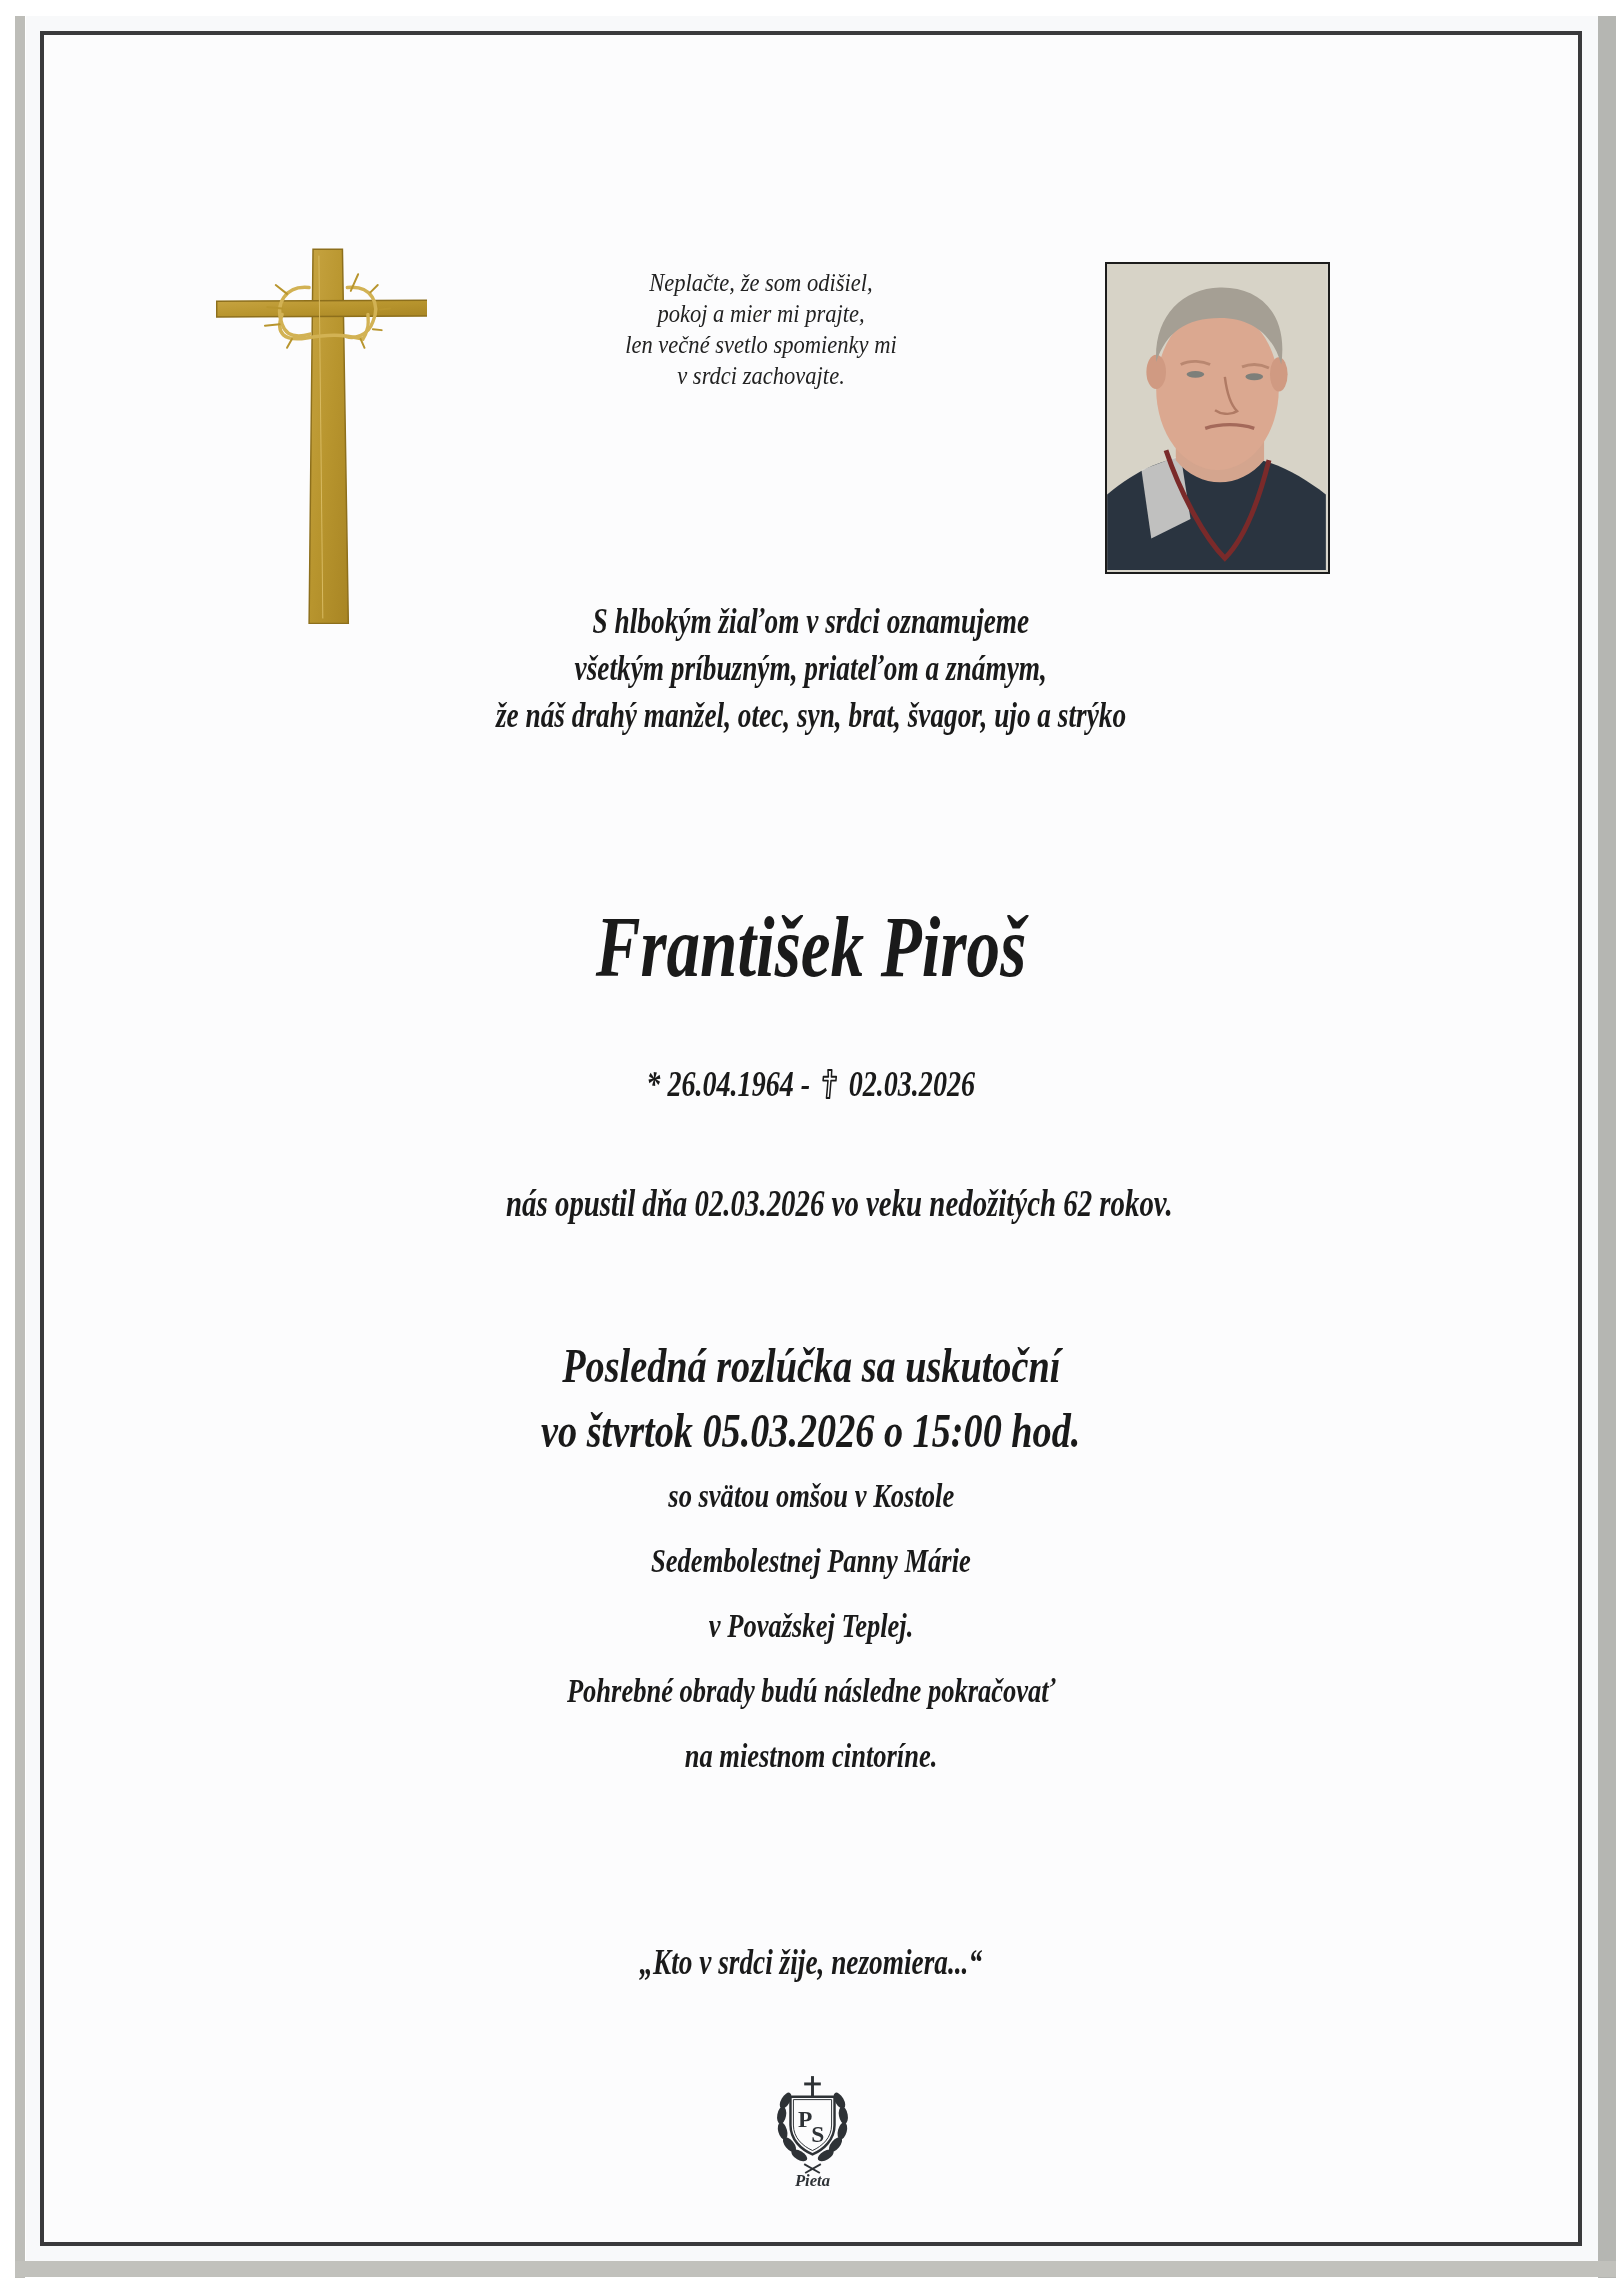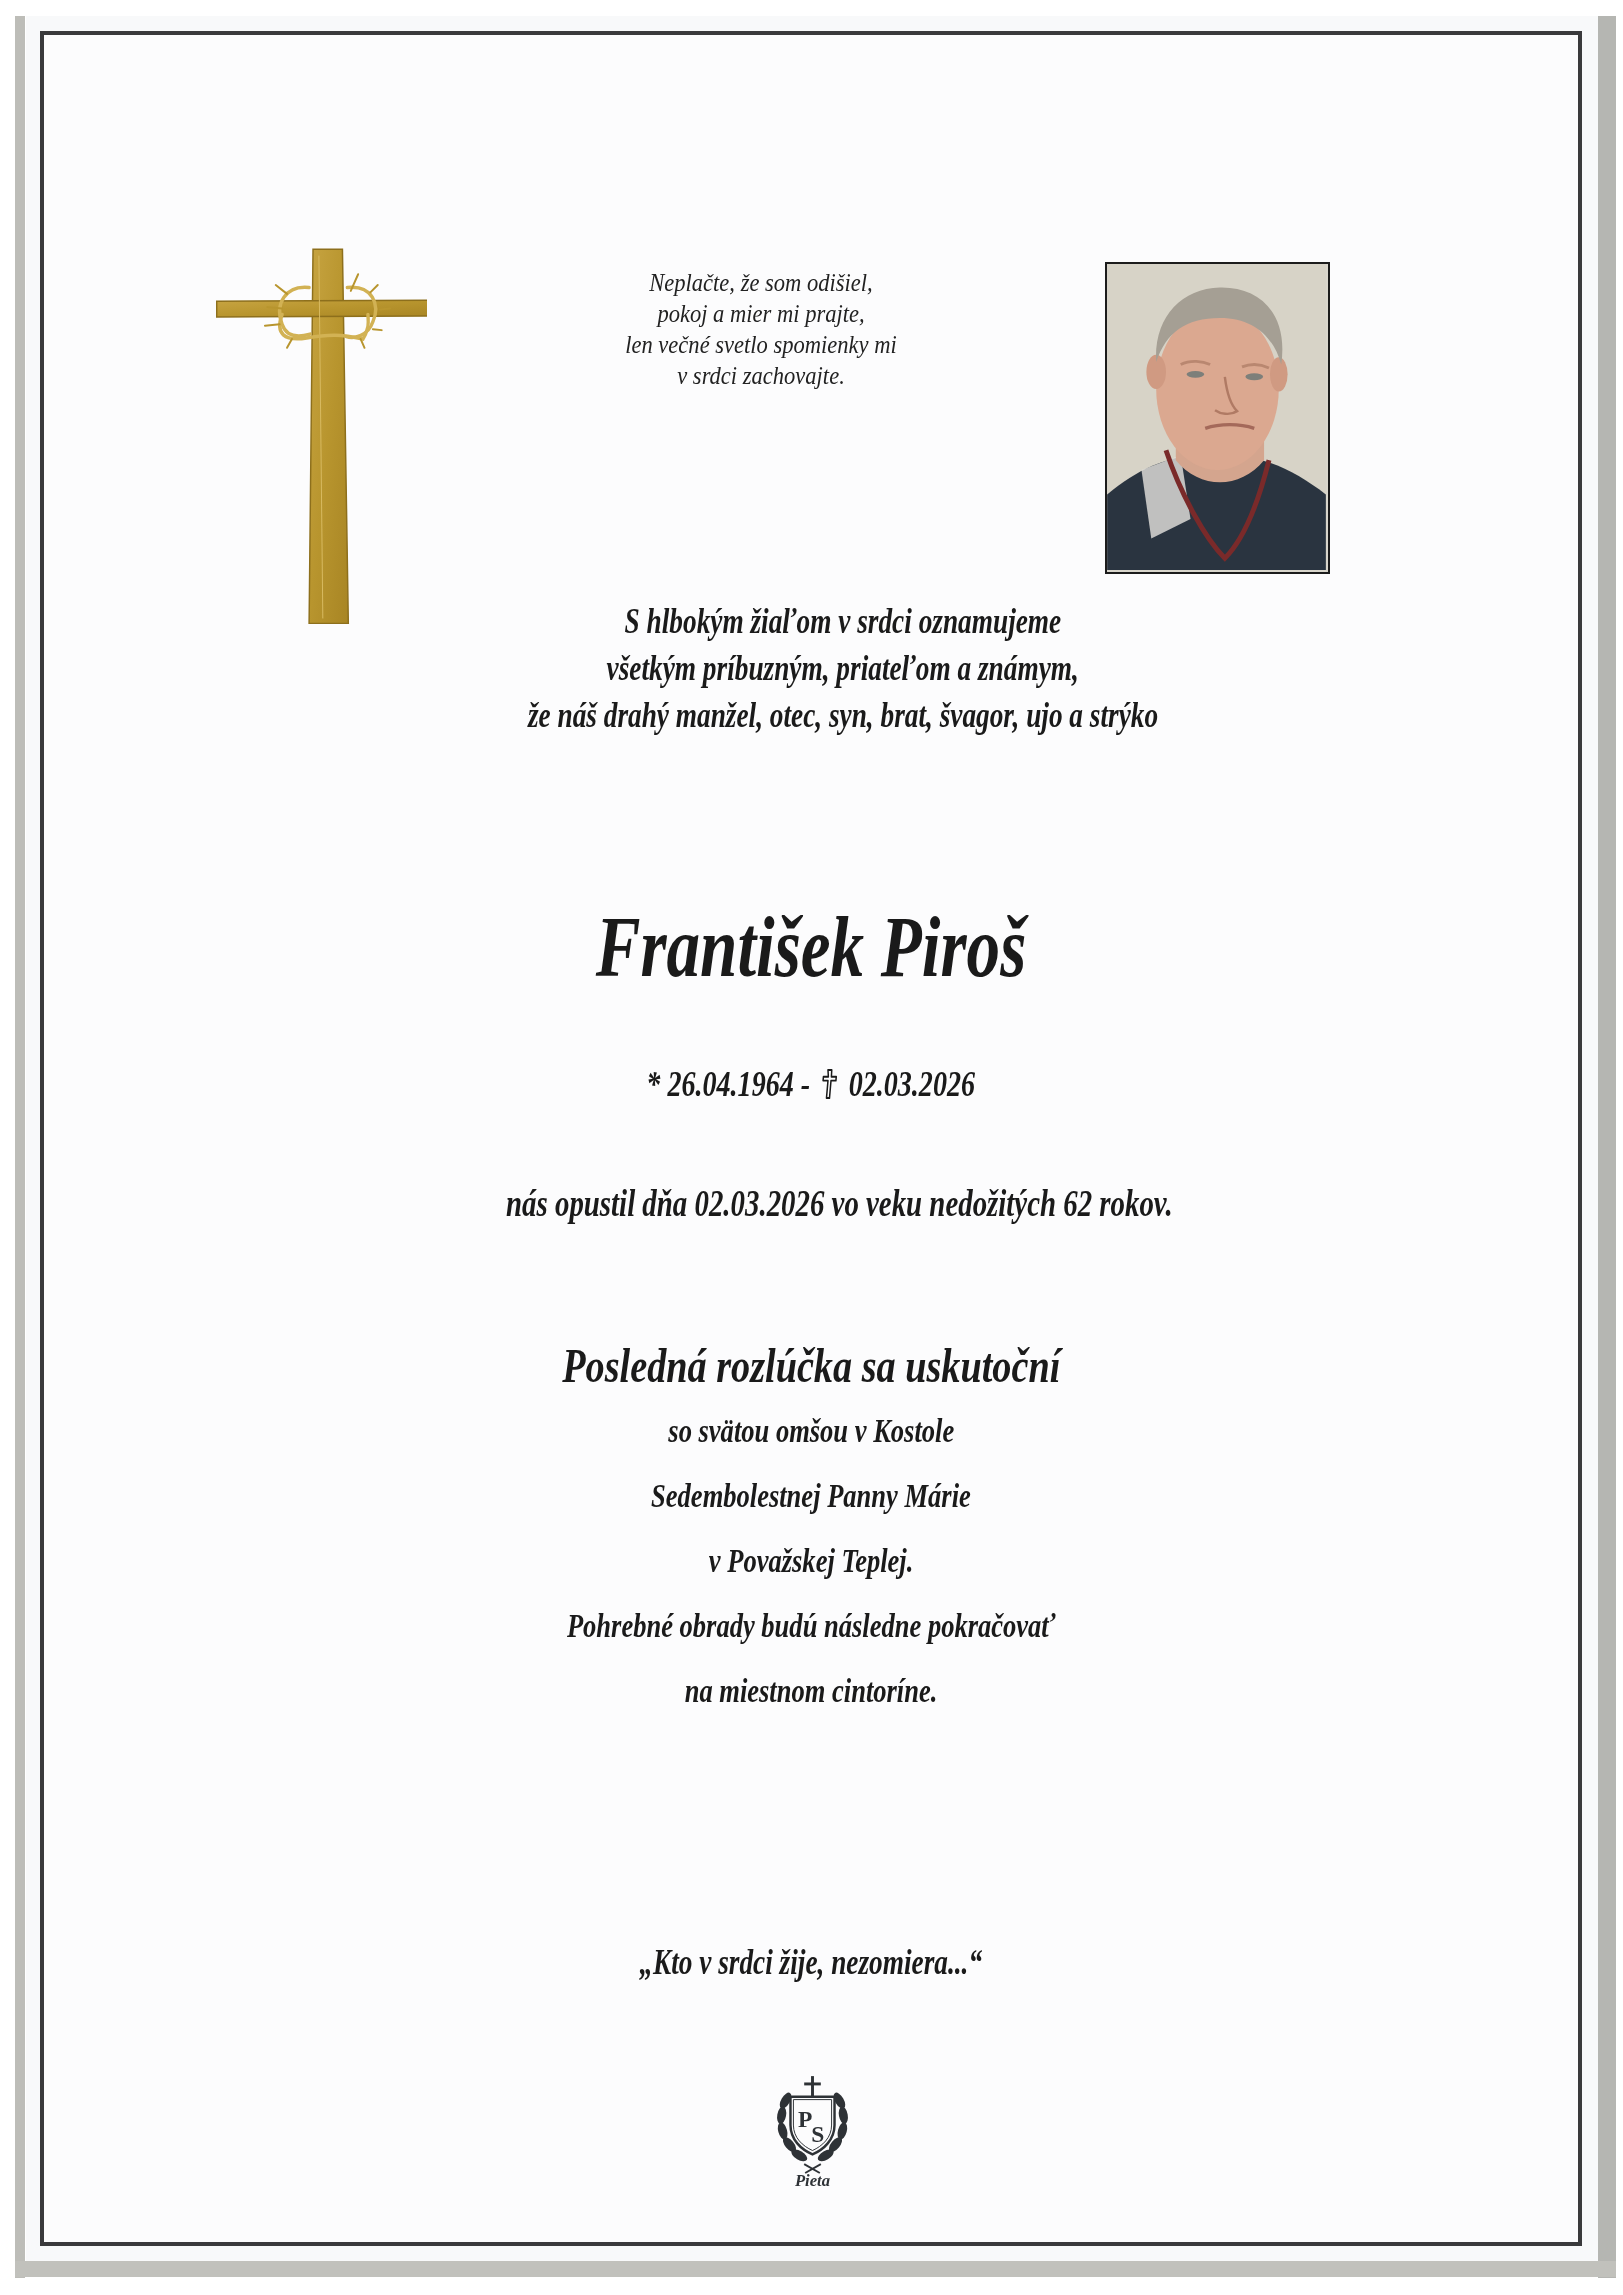"S hlbokým žiaľom v srdci" .announce { padding-left: 32px -> none }
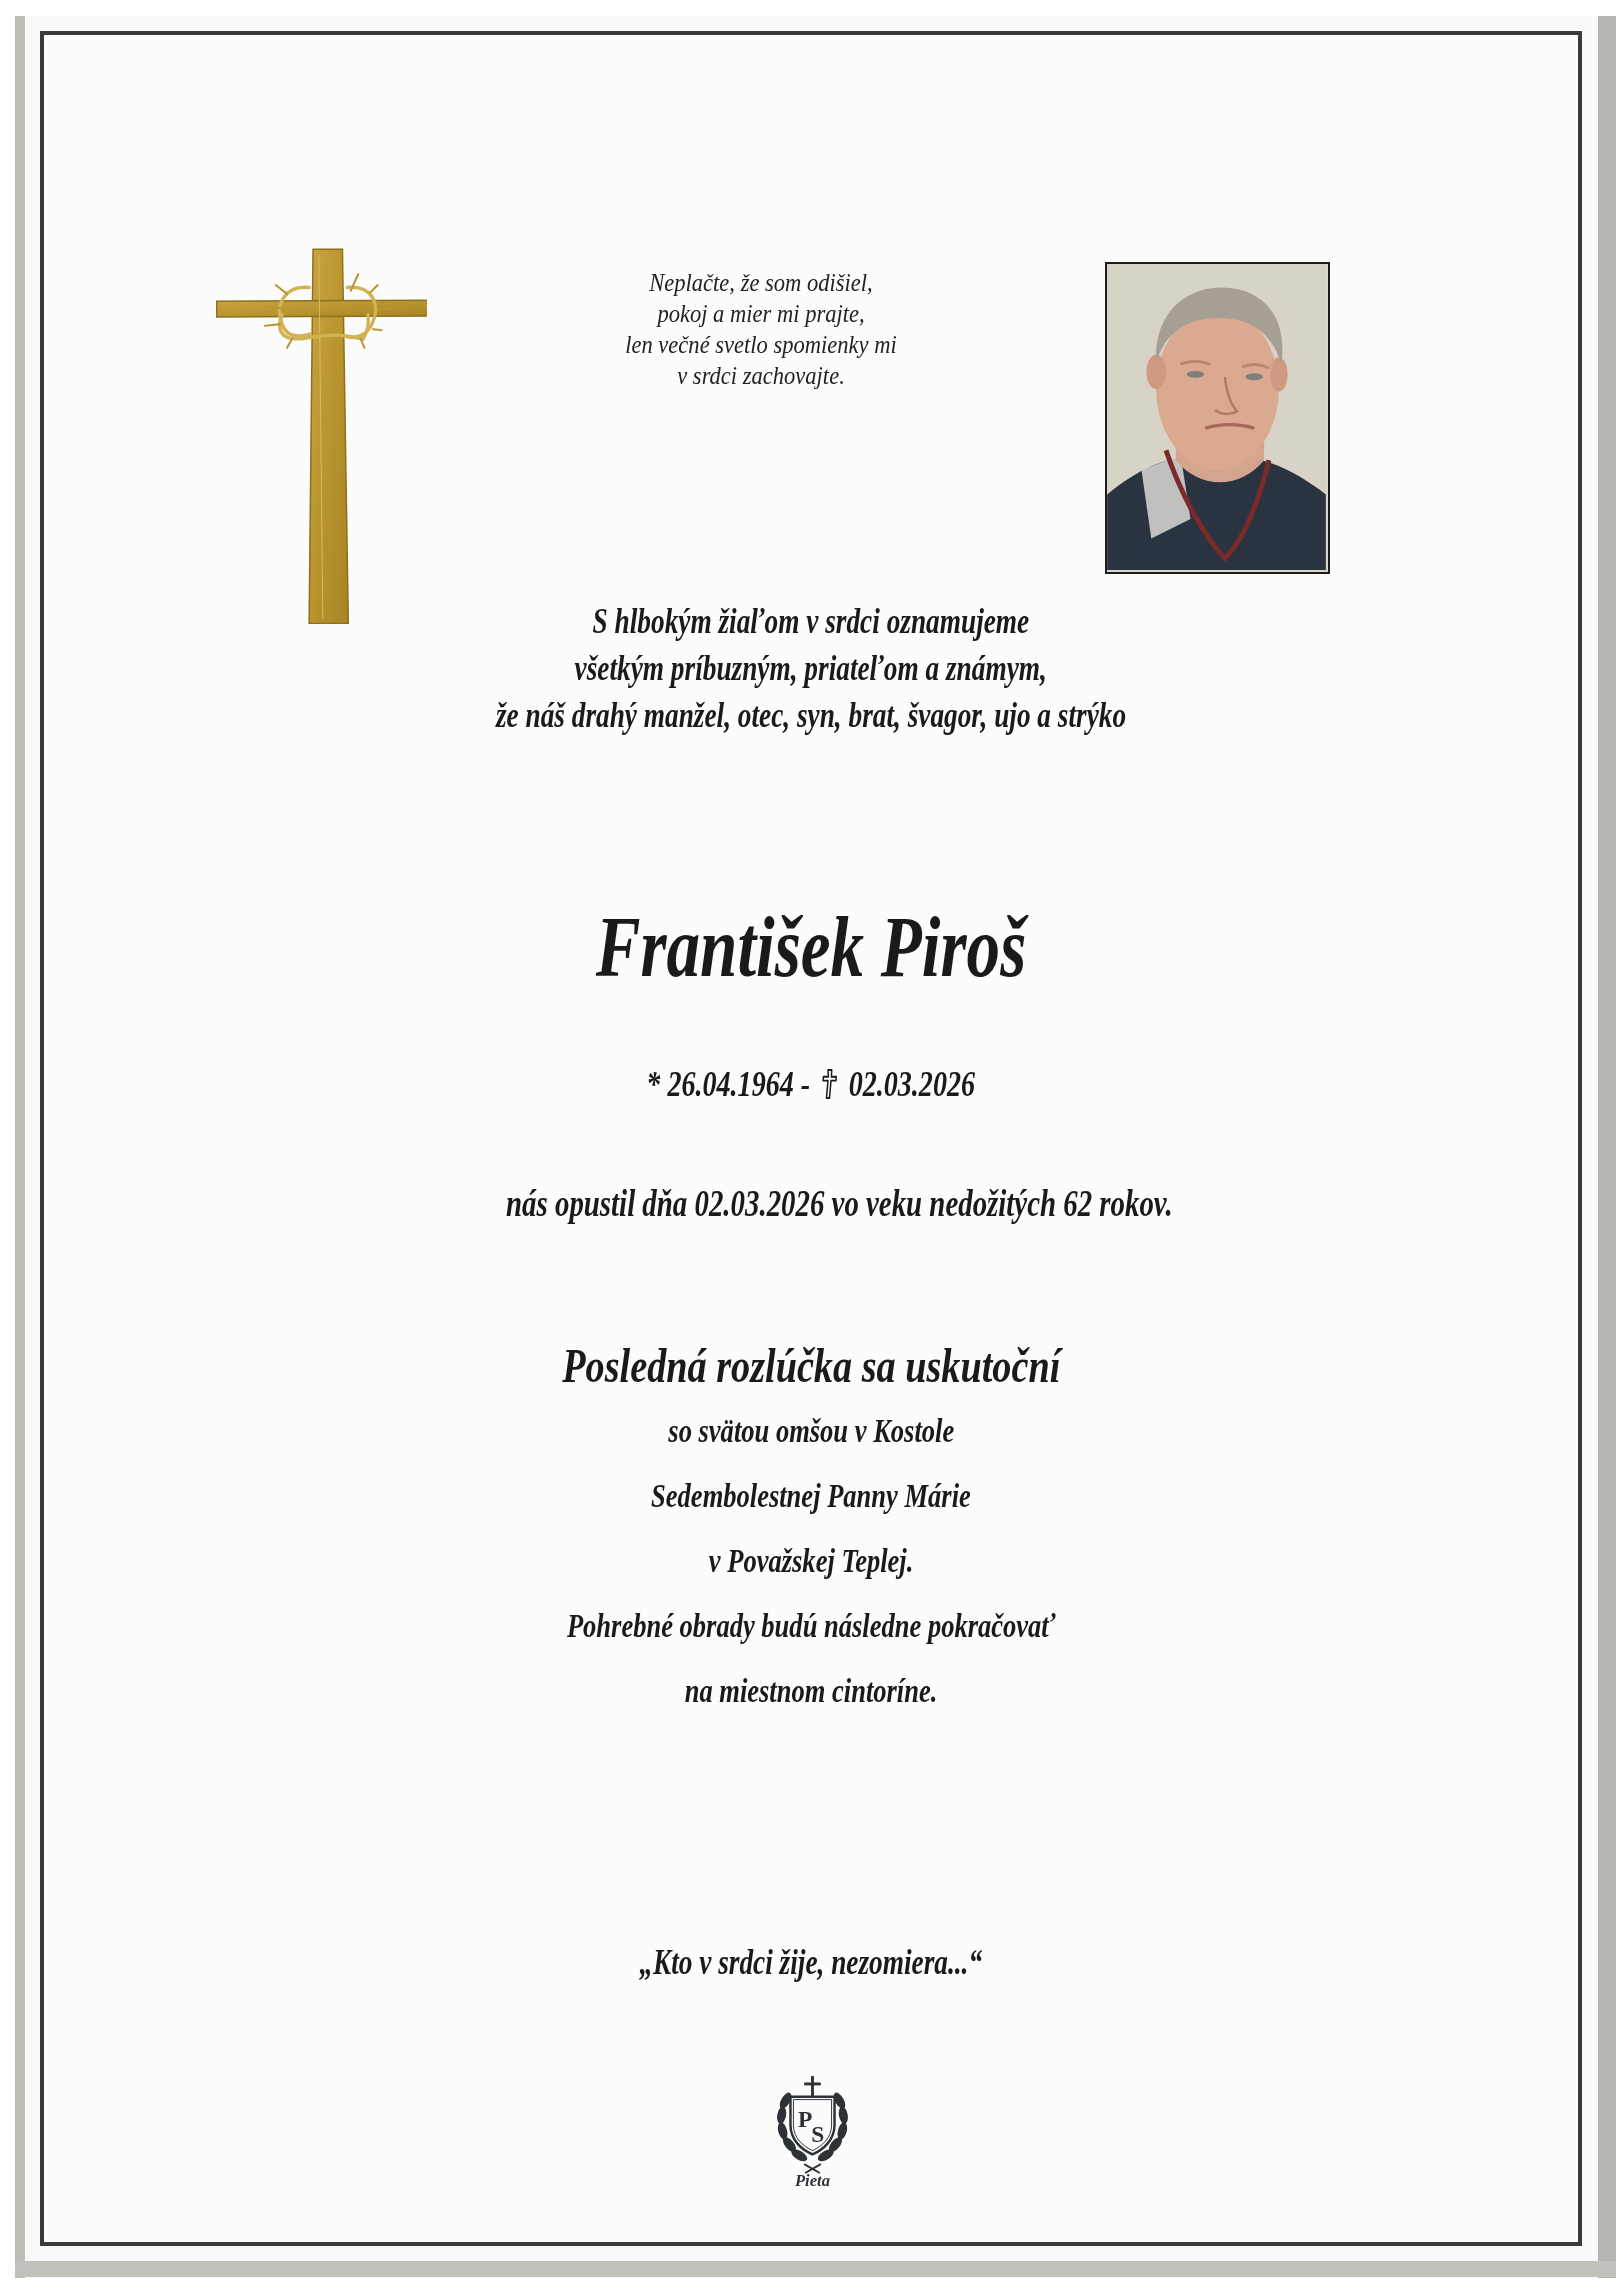"vo štvrtok 05.03.2026 o 15:00" div { html: none -> <div><span>vo štvrtok 05.03.2026 o 15:00 hod.</span></div> }
